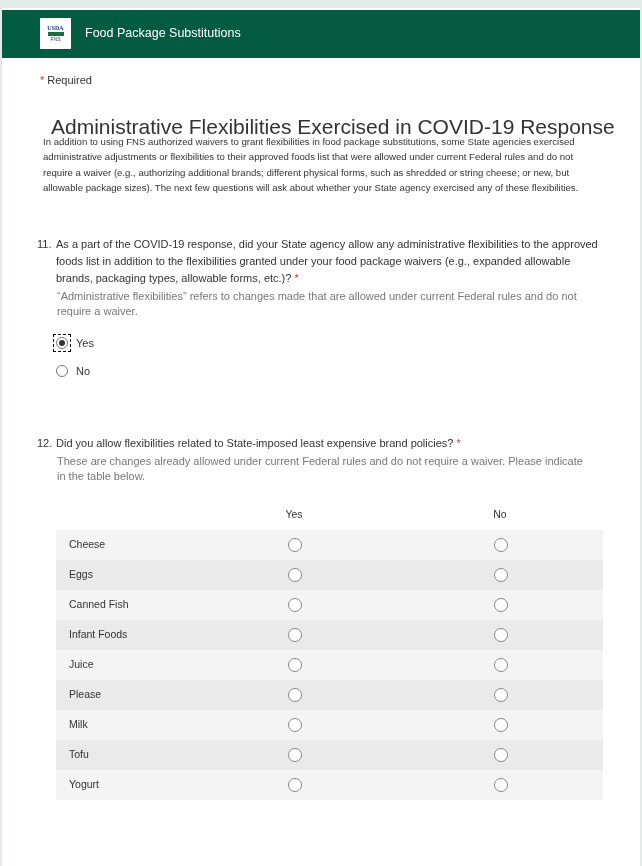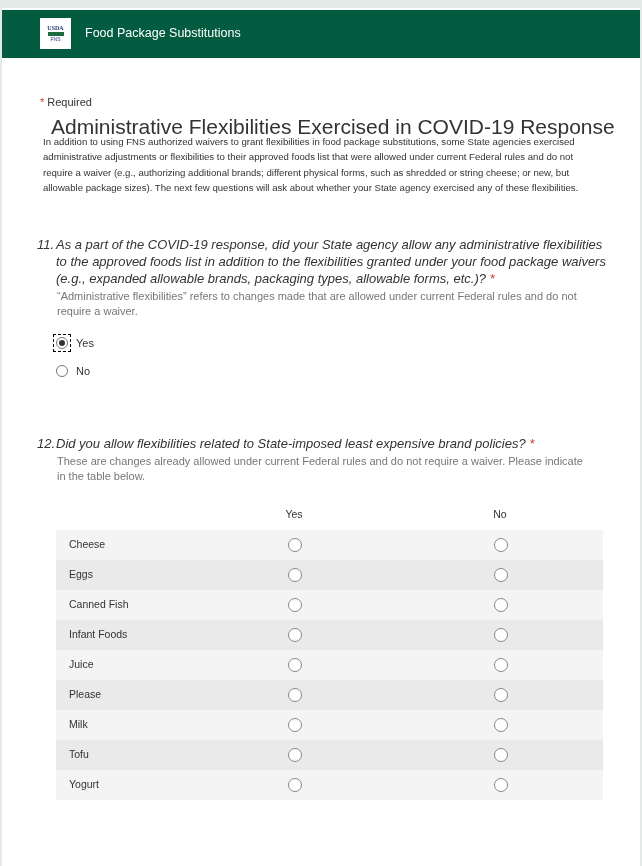"* Required" .required-note { margin-top: 22px -> none }
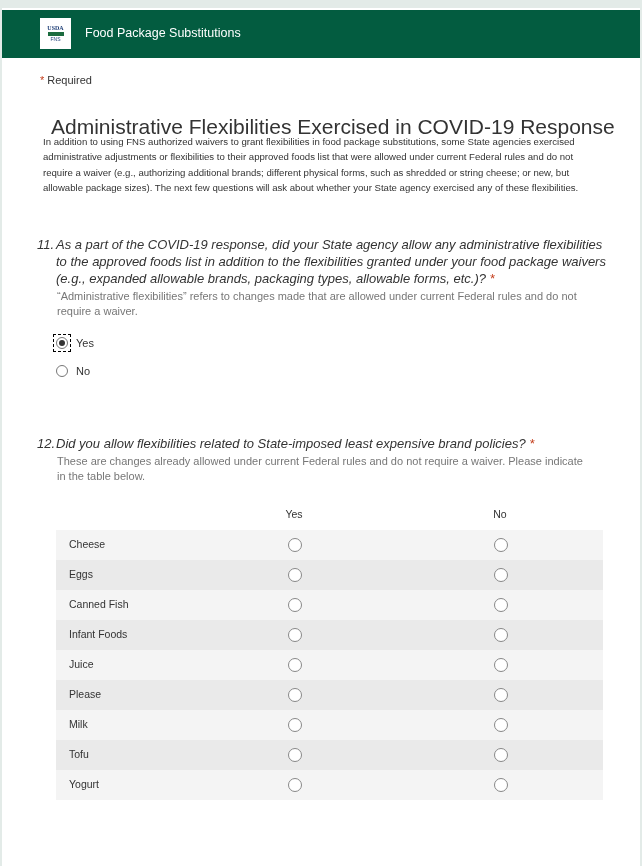"11." .q-title { font-size: 13px -> 11px; font-style: italic -> none }
